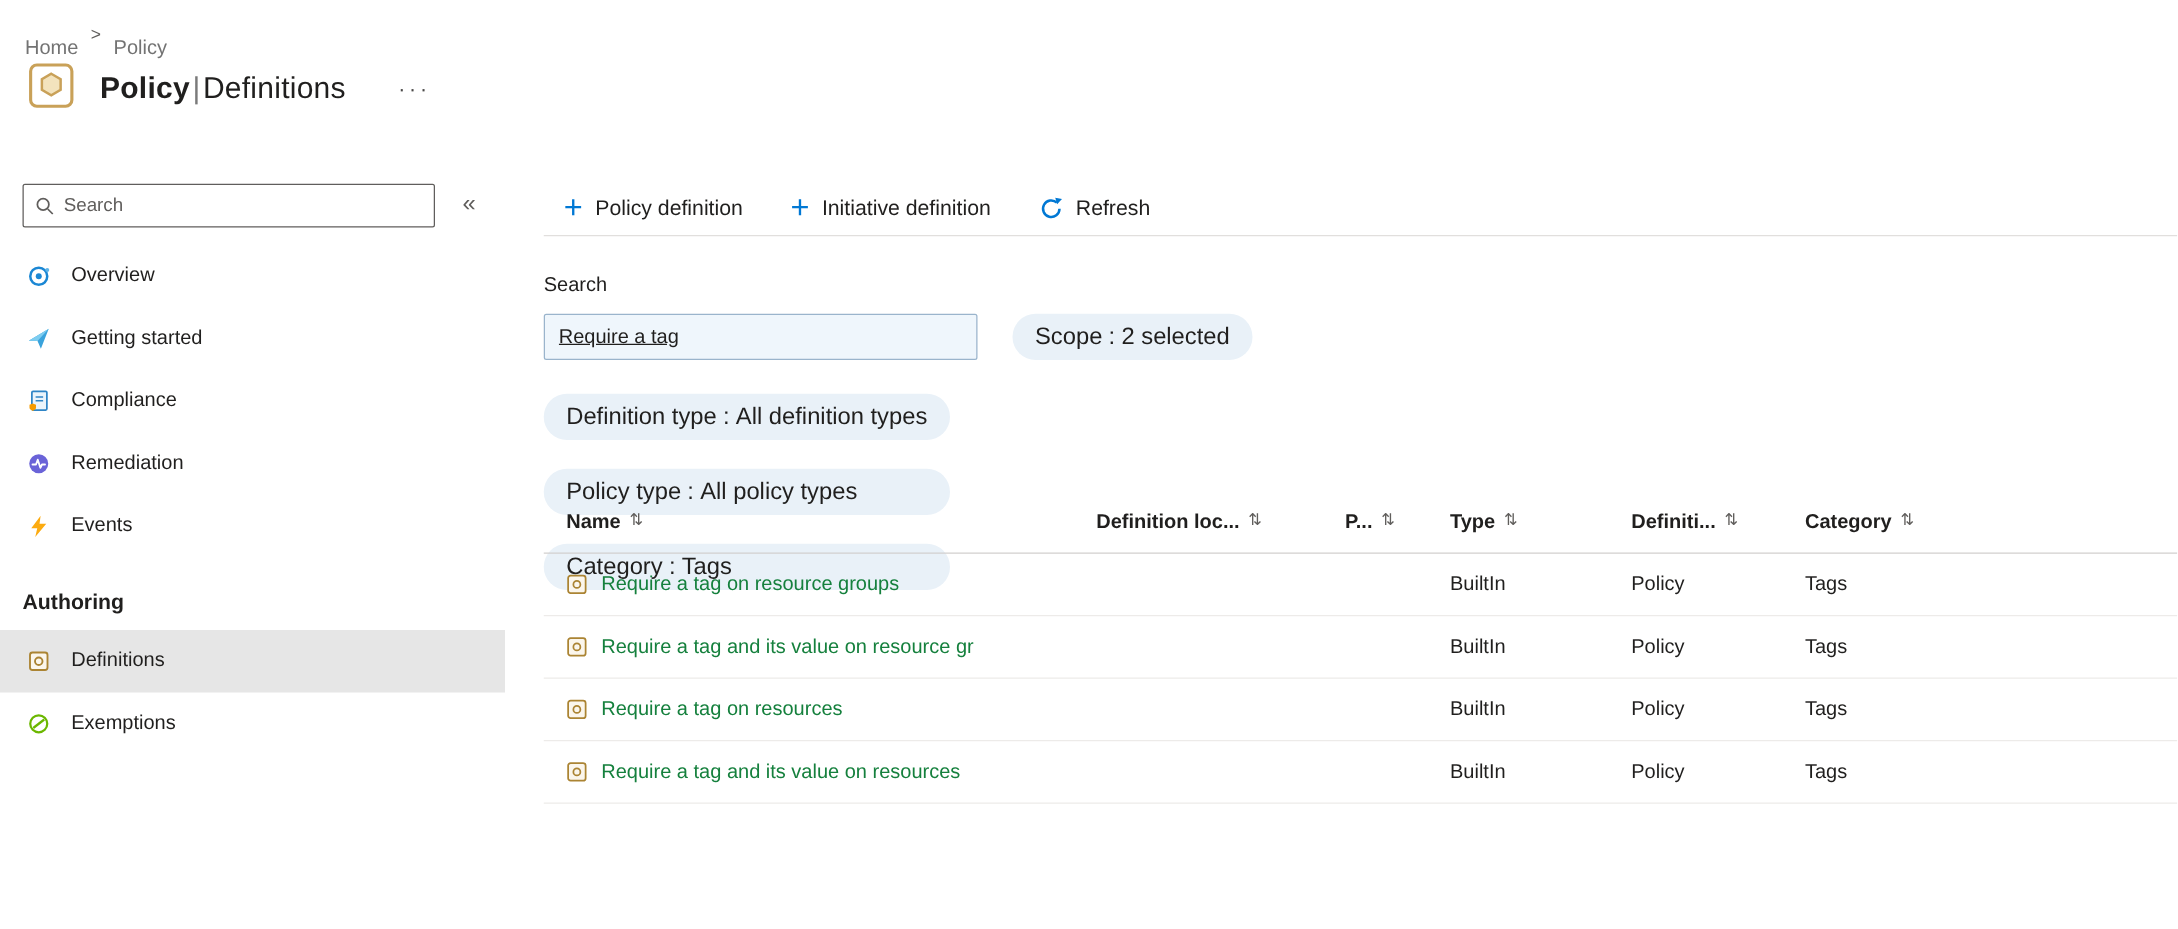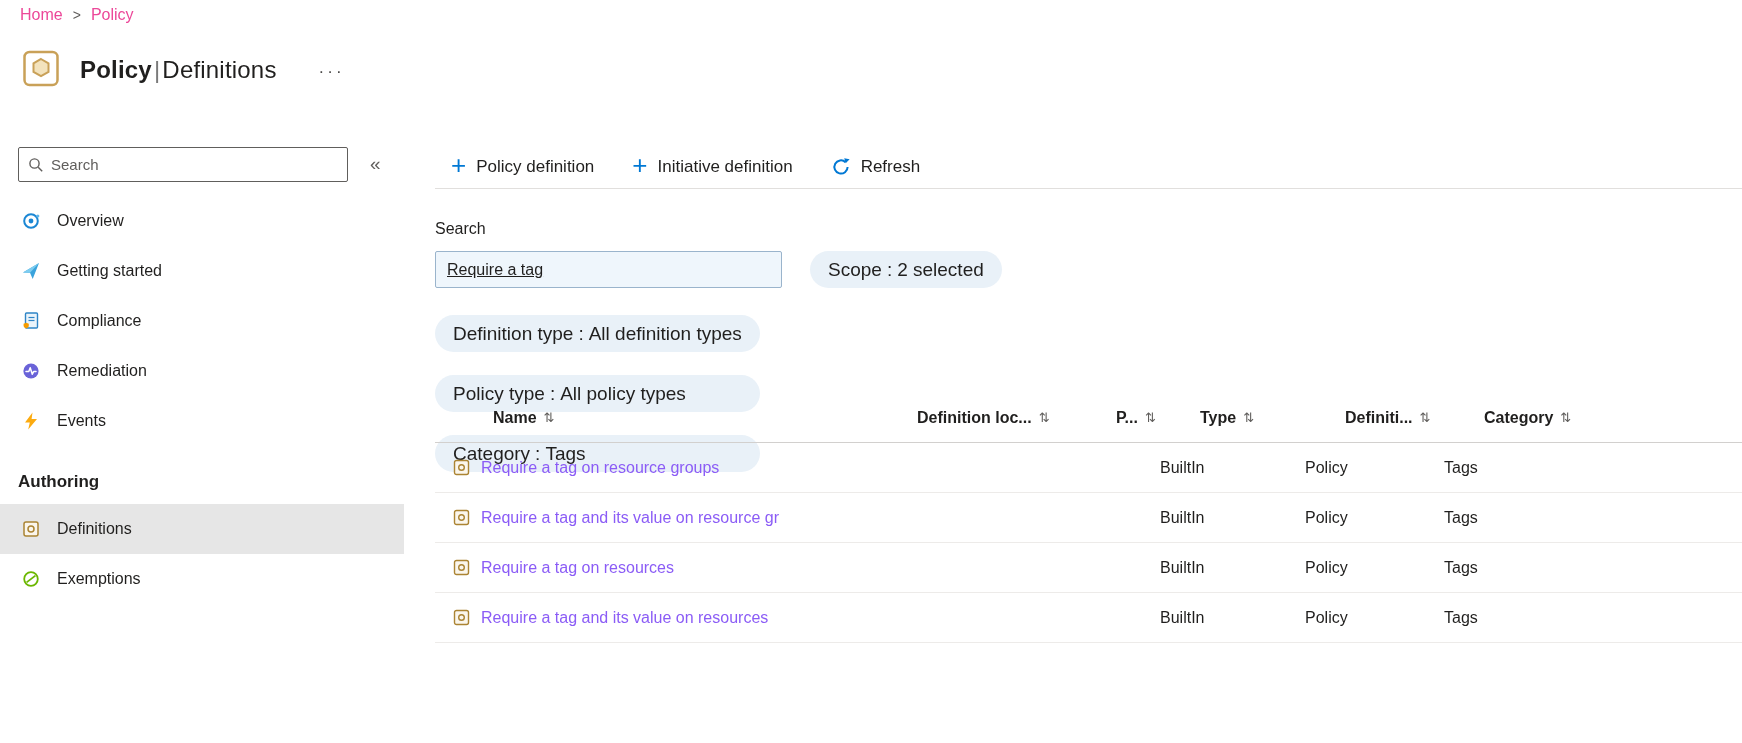"Home" .breadcrumb a { color: #ec4899 -> #737373; margin-top: none -> 24px }
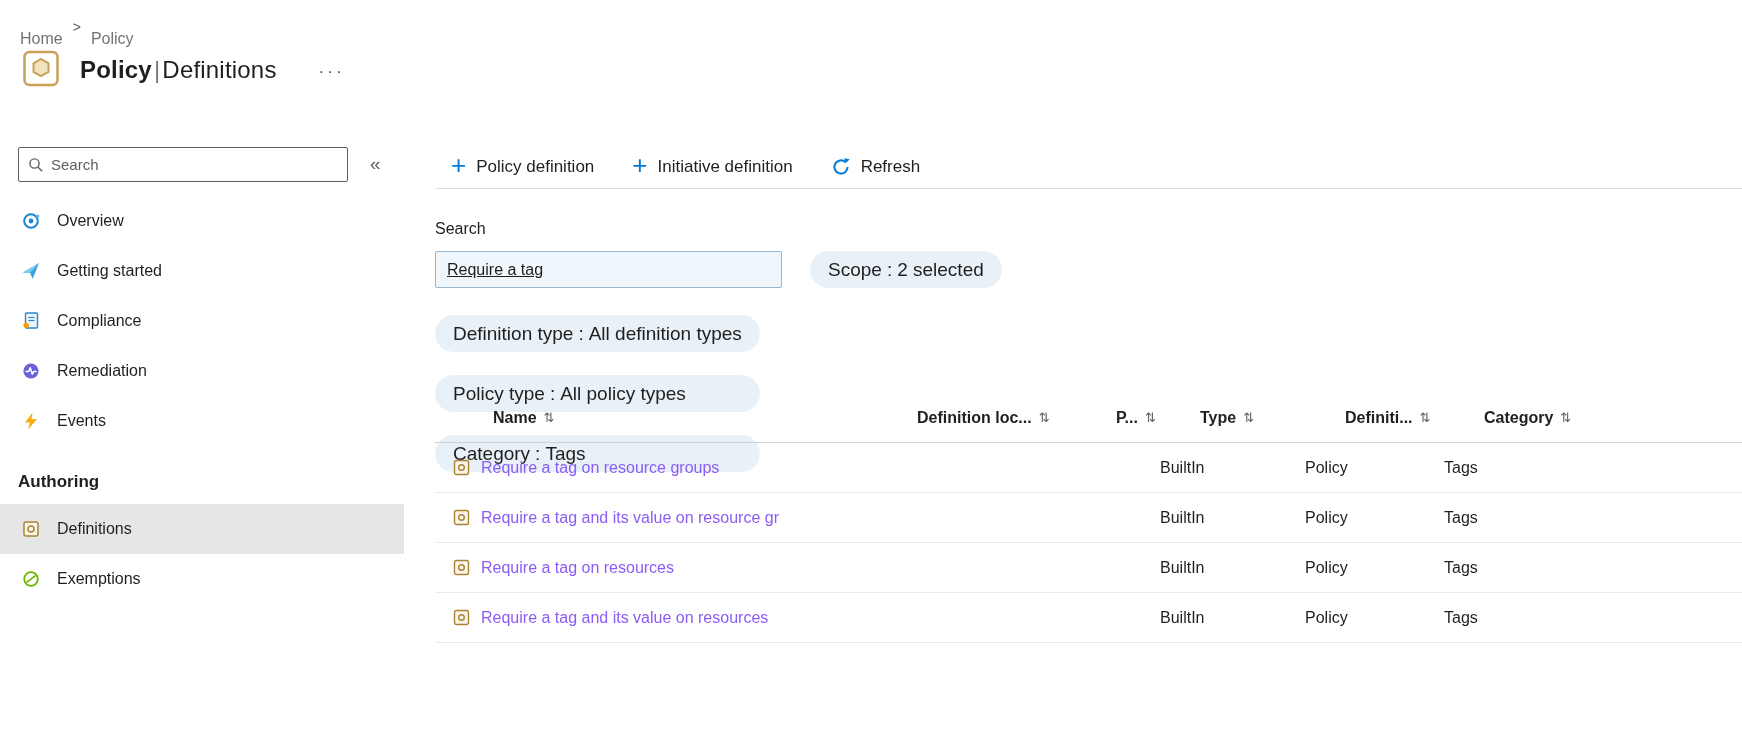"Name" .th { align-items: center -> flex-start; margin-left: 40px -> none }
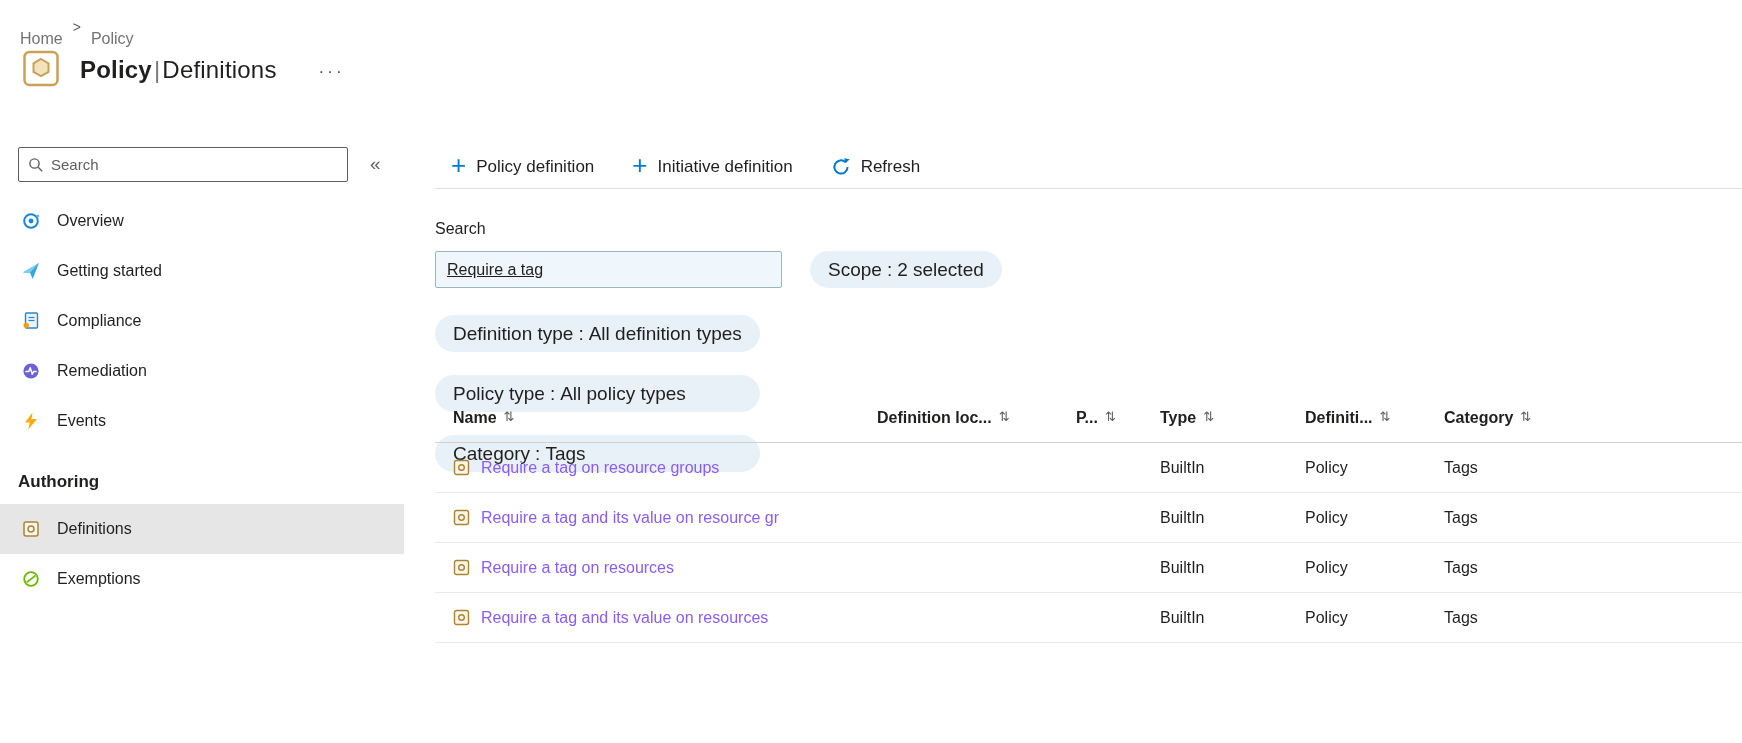"Require a tag on resource" .name-cell a { color: #8b5cf6 -> #15803d }
